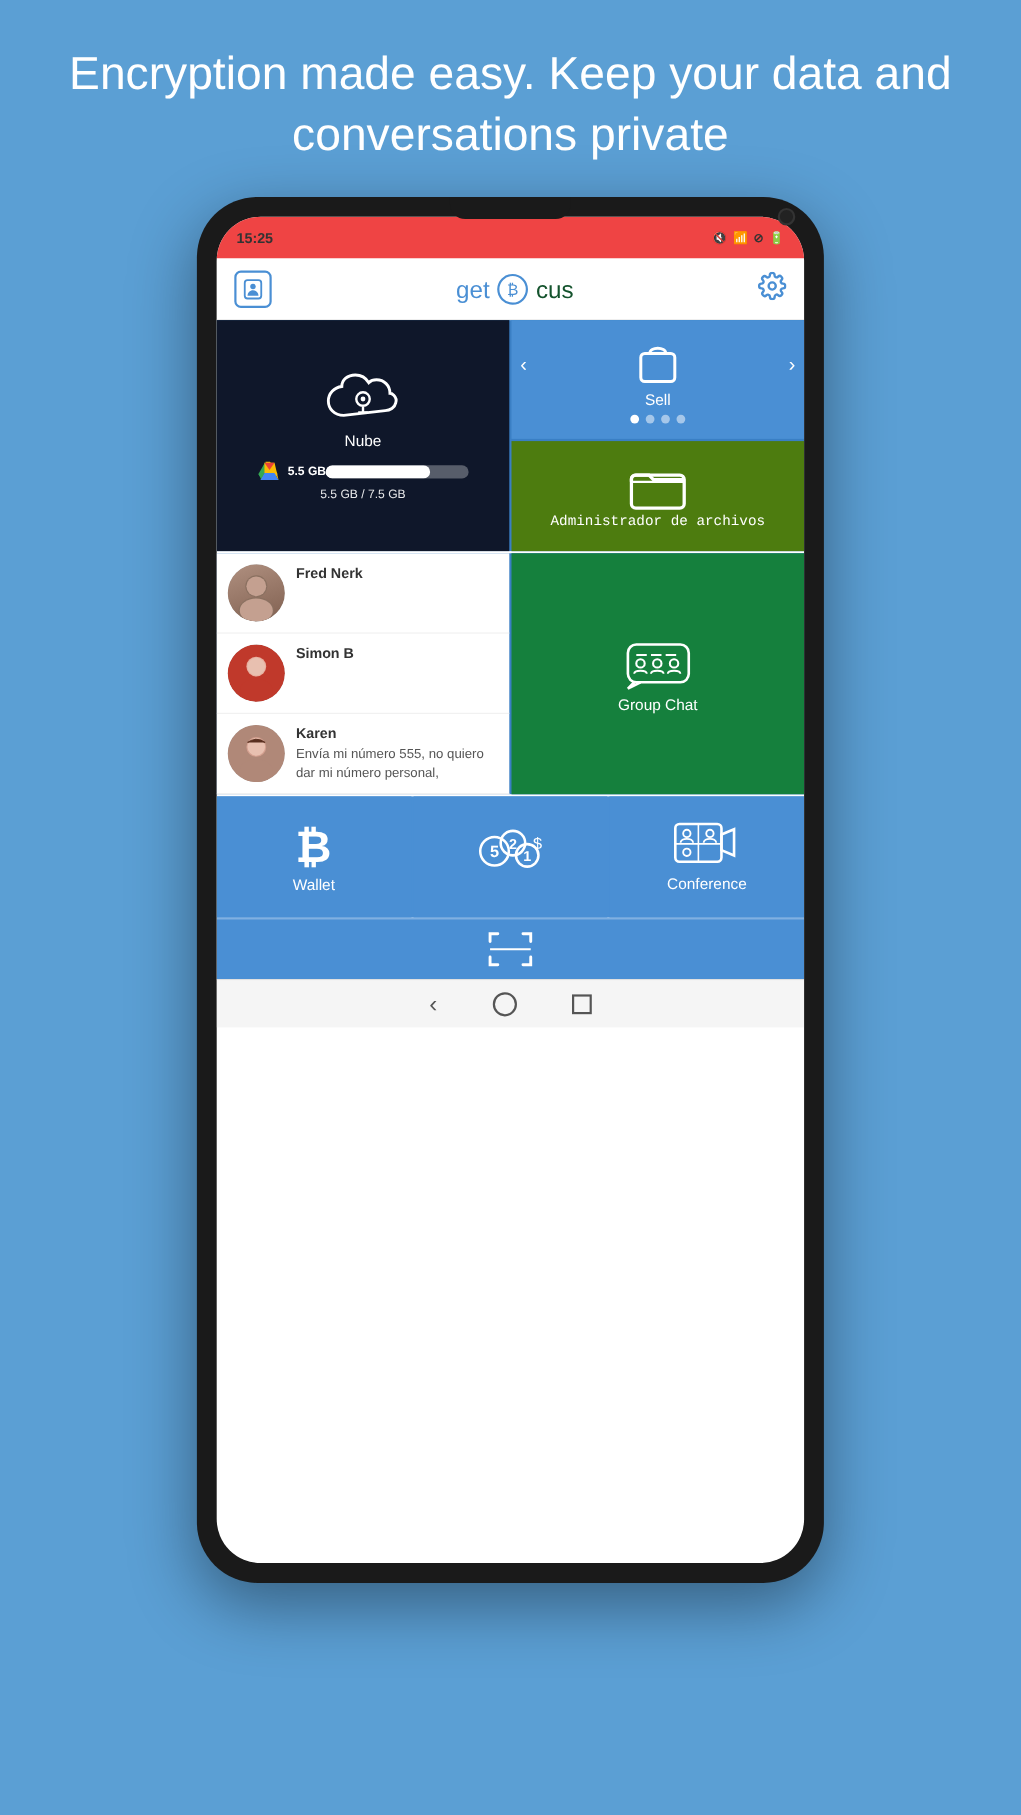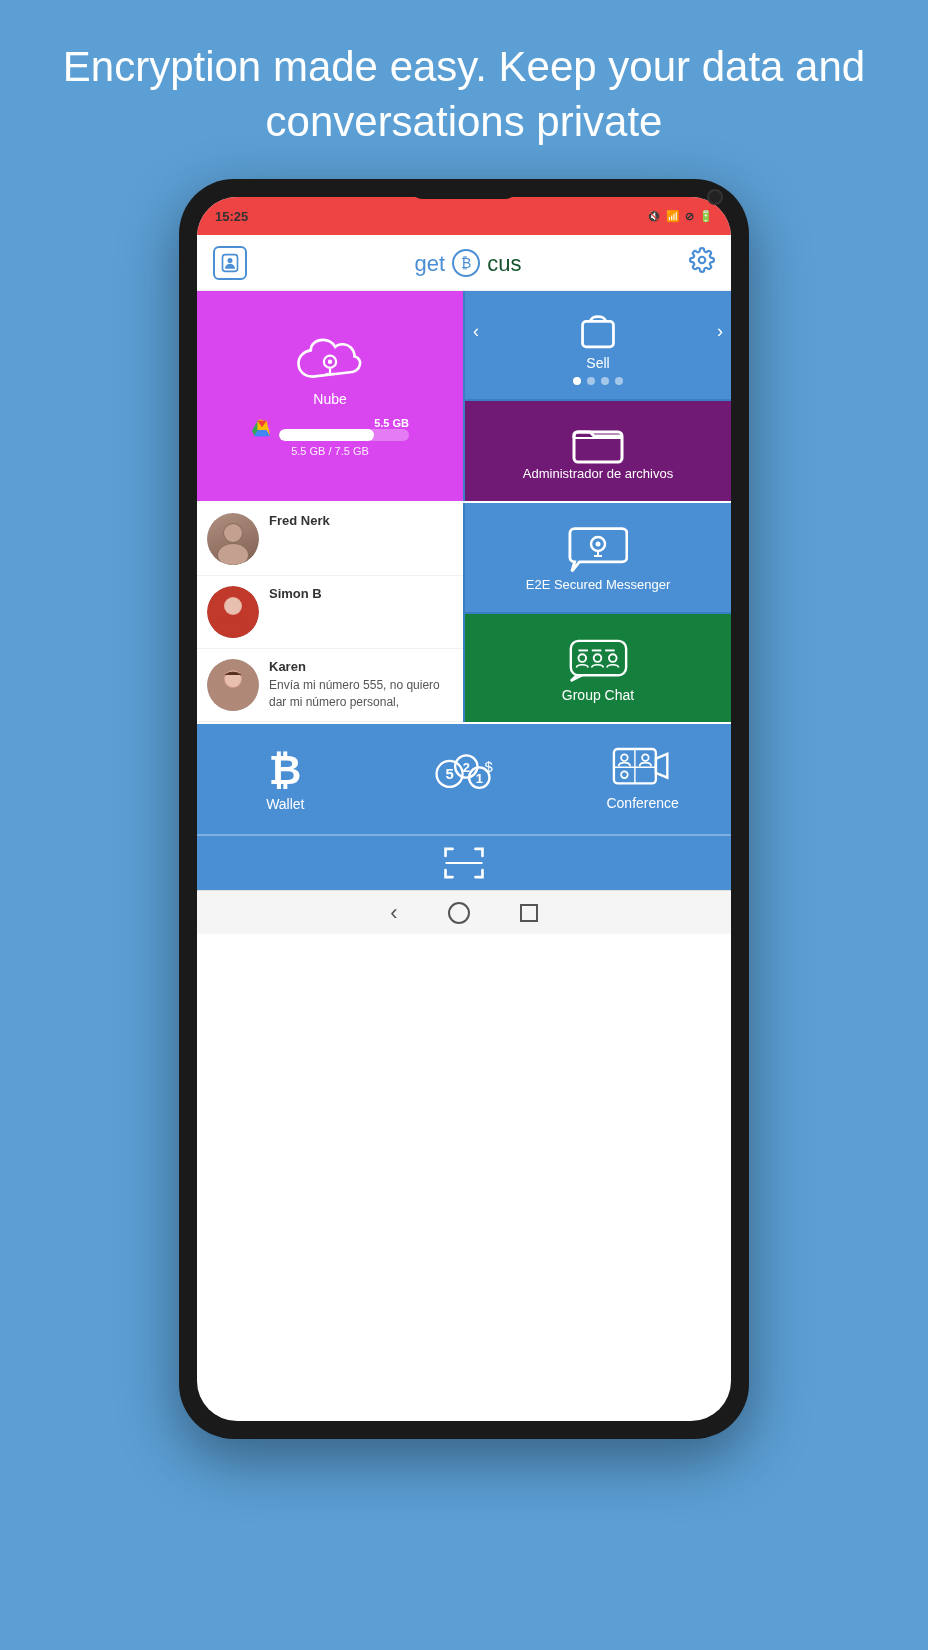"Nube" div.grid-cell { background: #d946ef -> #0f172a }
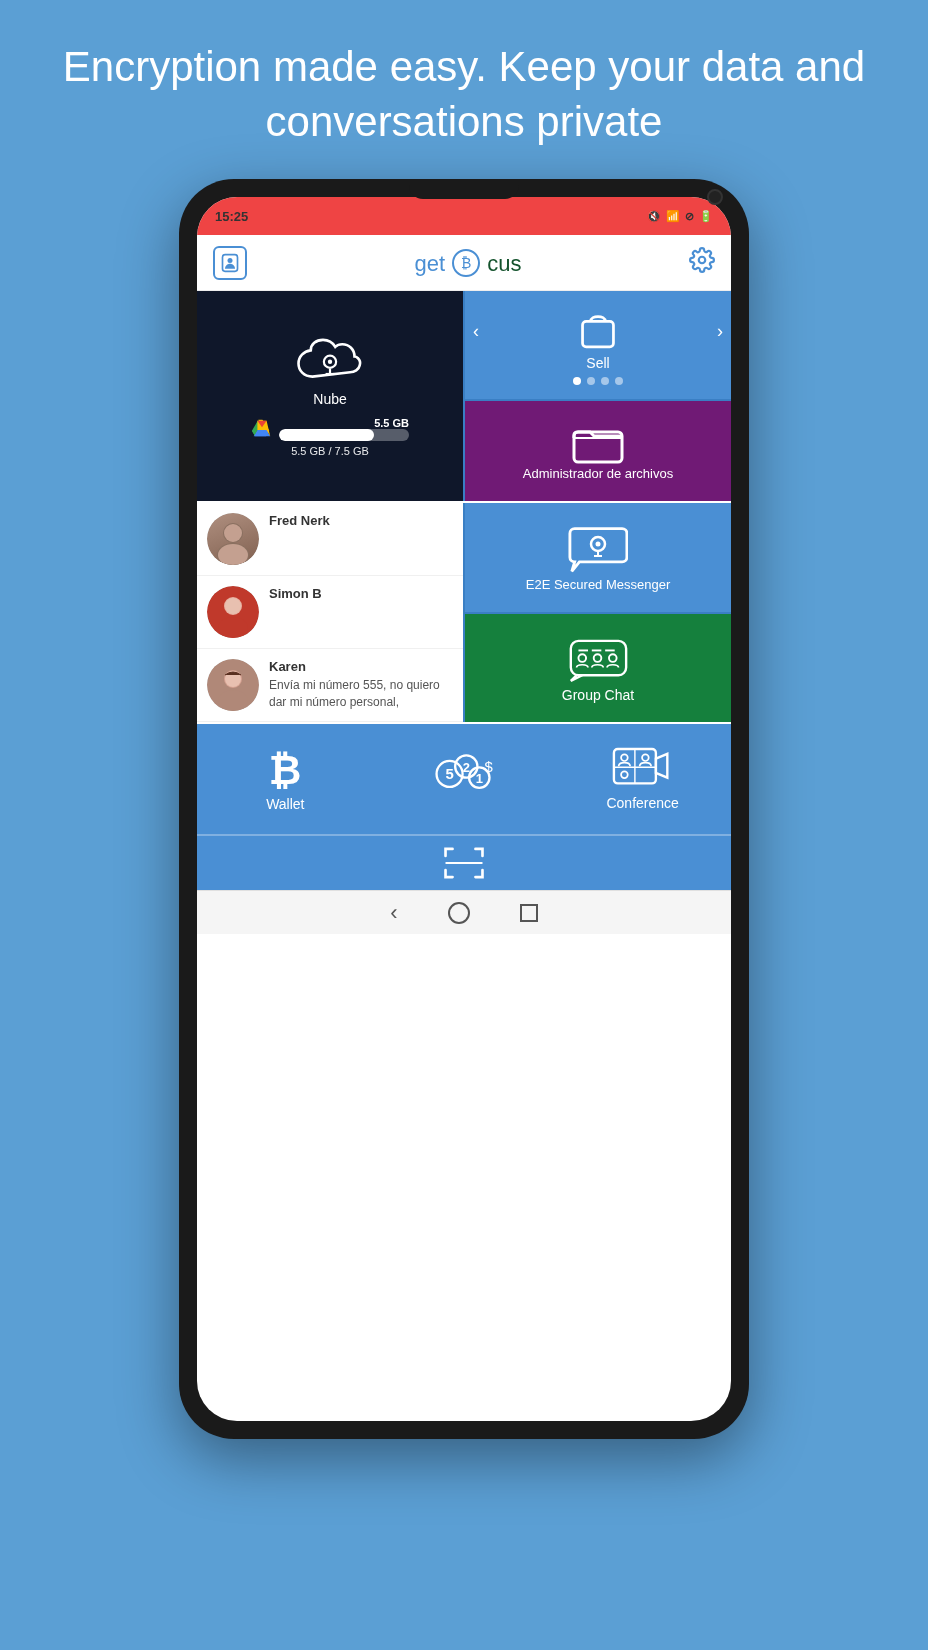"5.5 GB" div { align-items: flex-end -> center; flex-direction: column -> row }
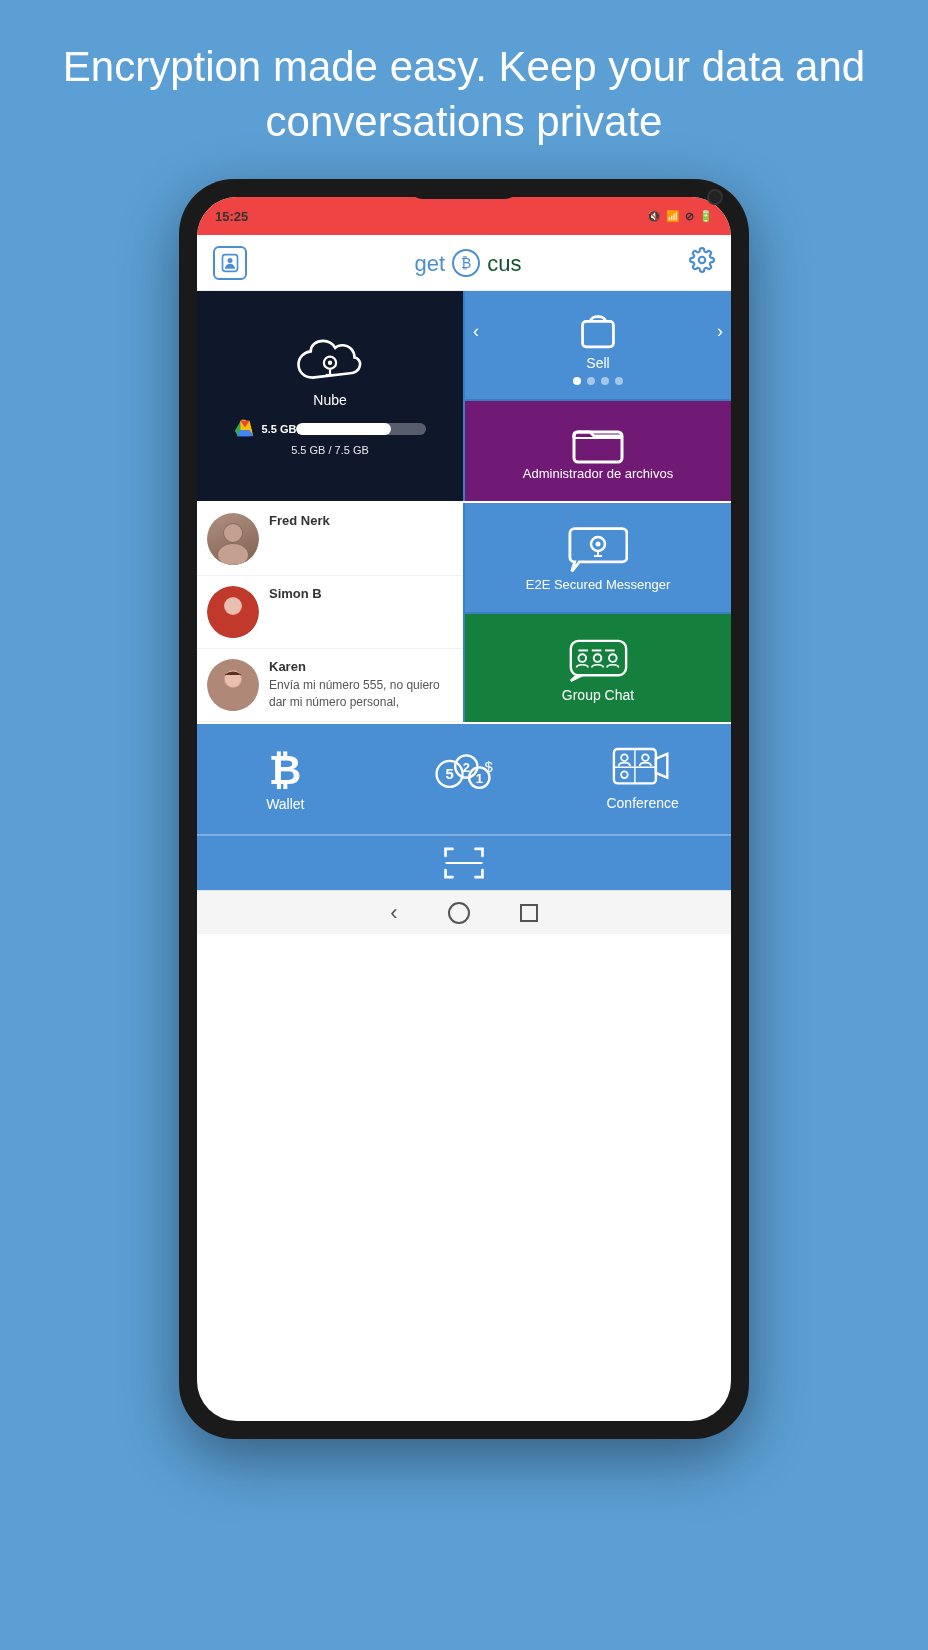"Administrador de archivos" div.grid-cell { background: #701a75 -> #4d7c0f; font-family: none -> Liberation Mono, monospace }
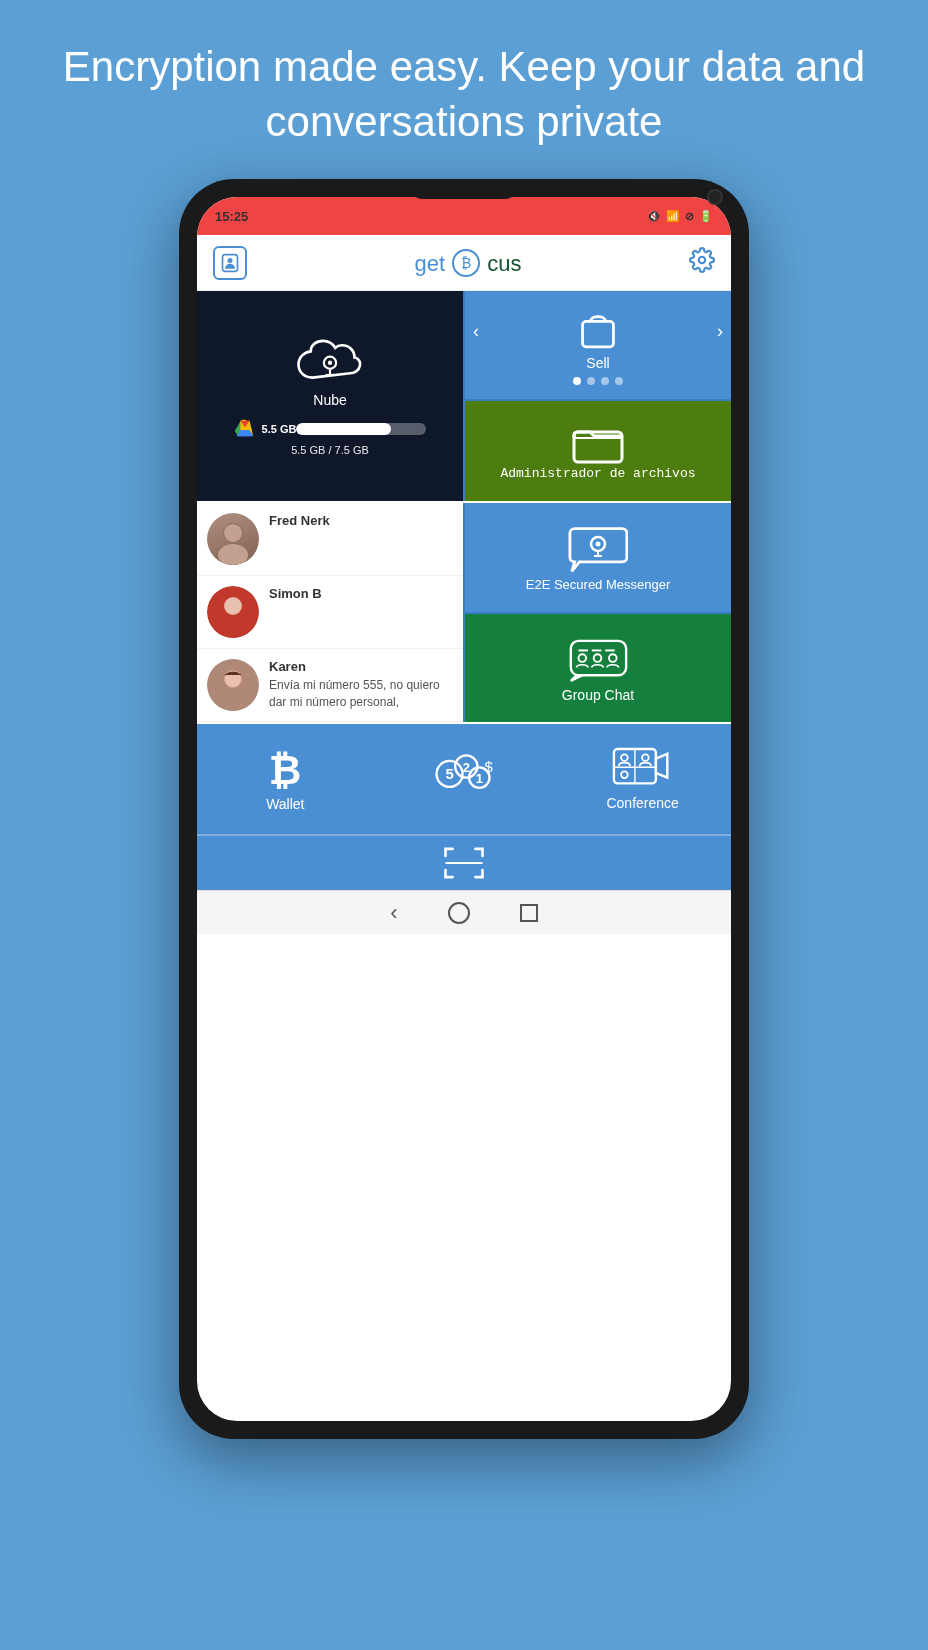"E2E Secured Messenger" div.grid-cell { html: <div> <svg> <path></path> <circle></circle> <circle></circle> <line></line> <line></line> </svg> <span>E2E Secured Messenger</span> </div> -> none }
